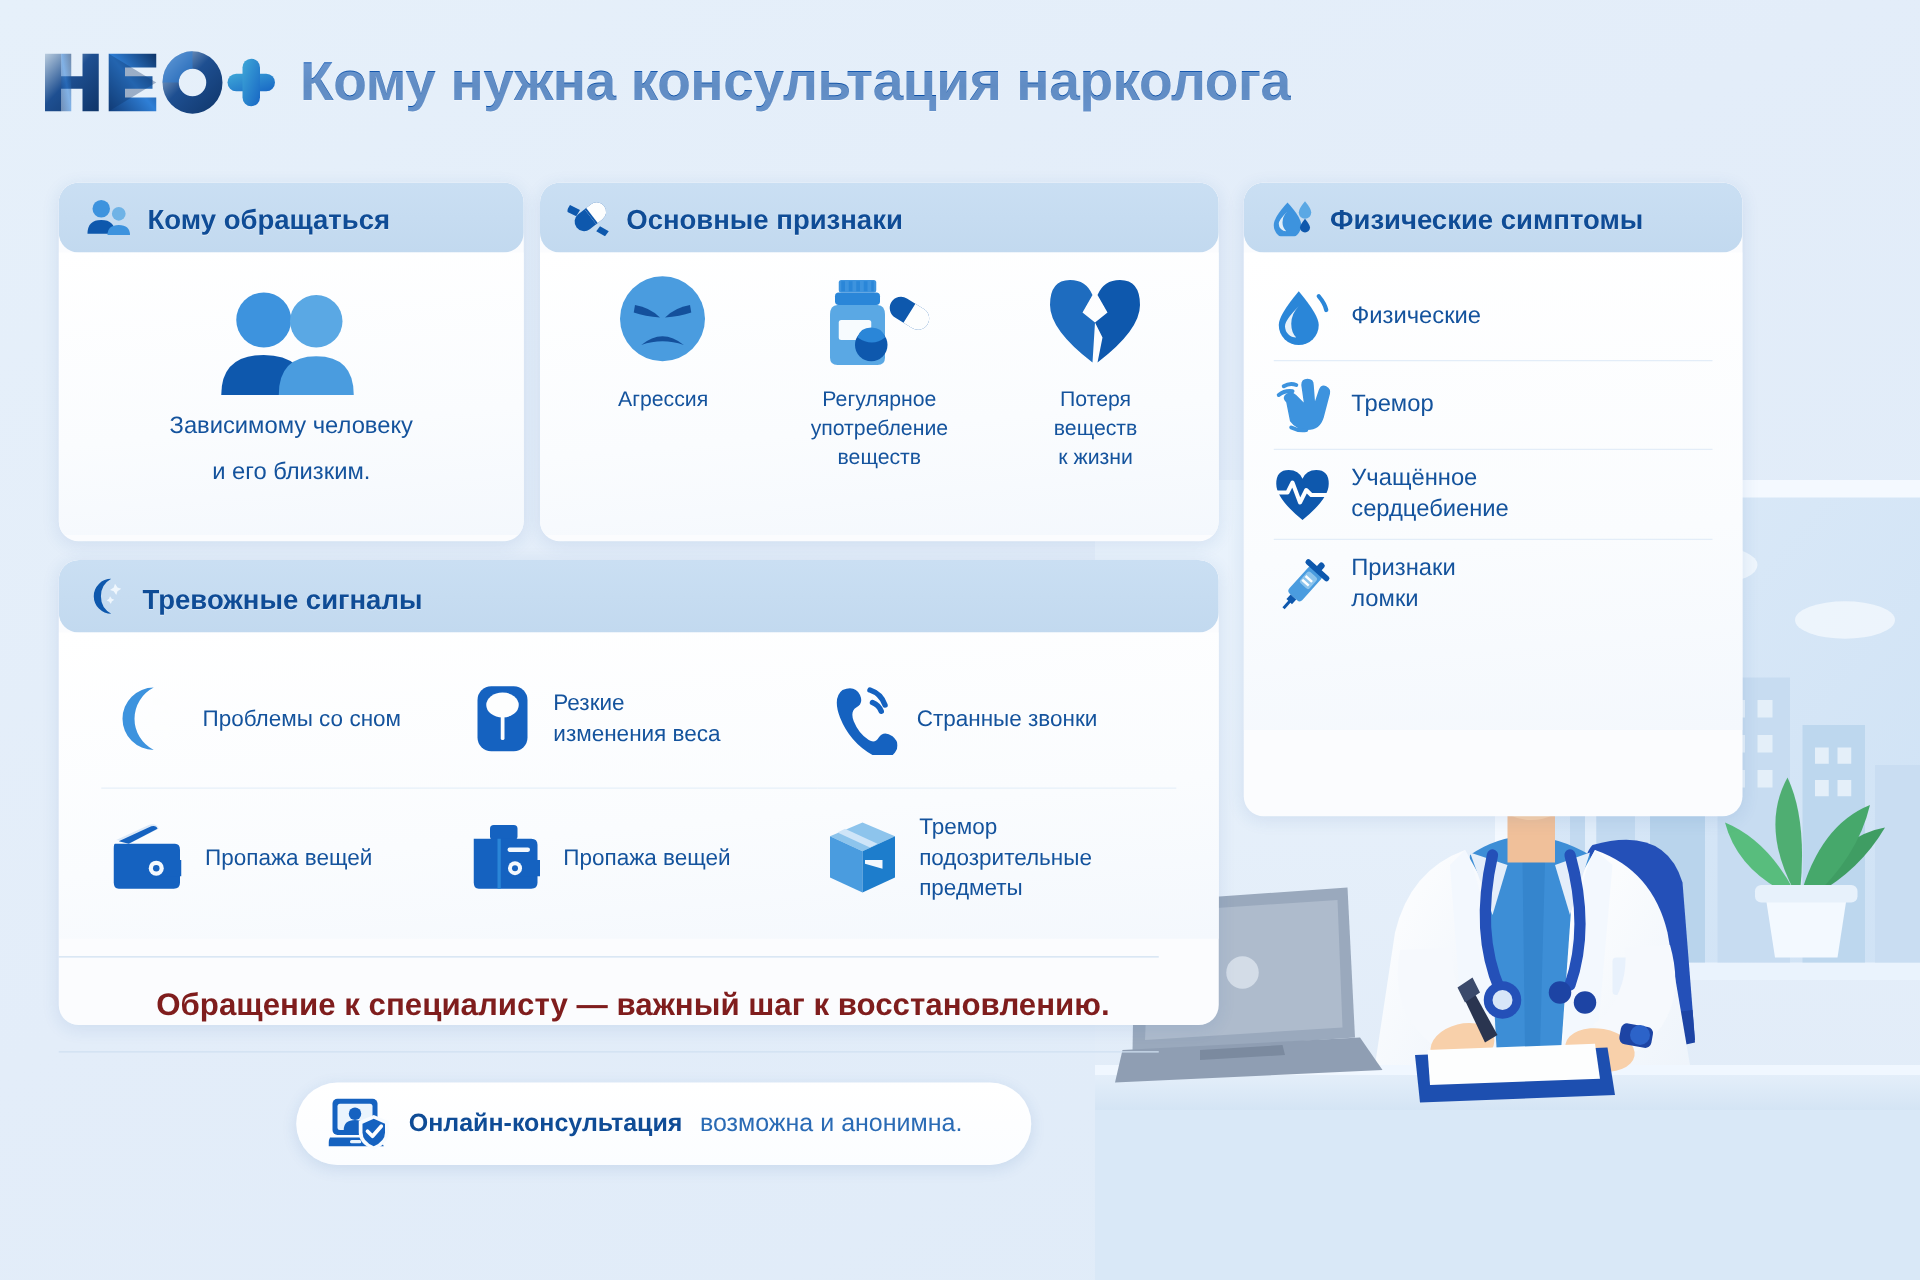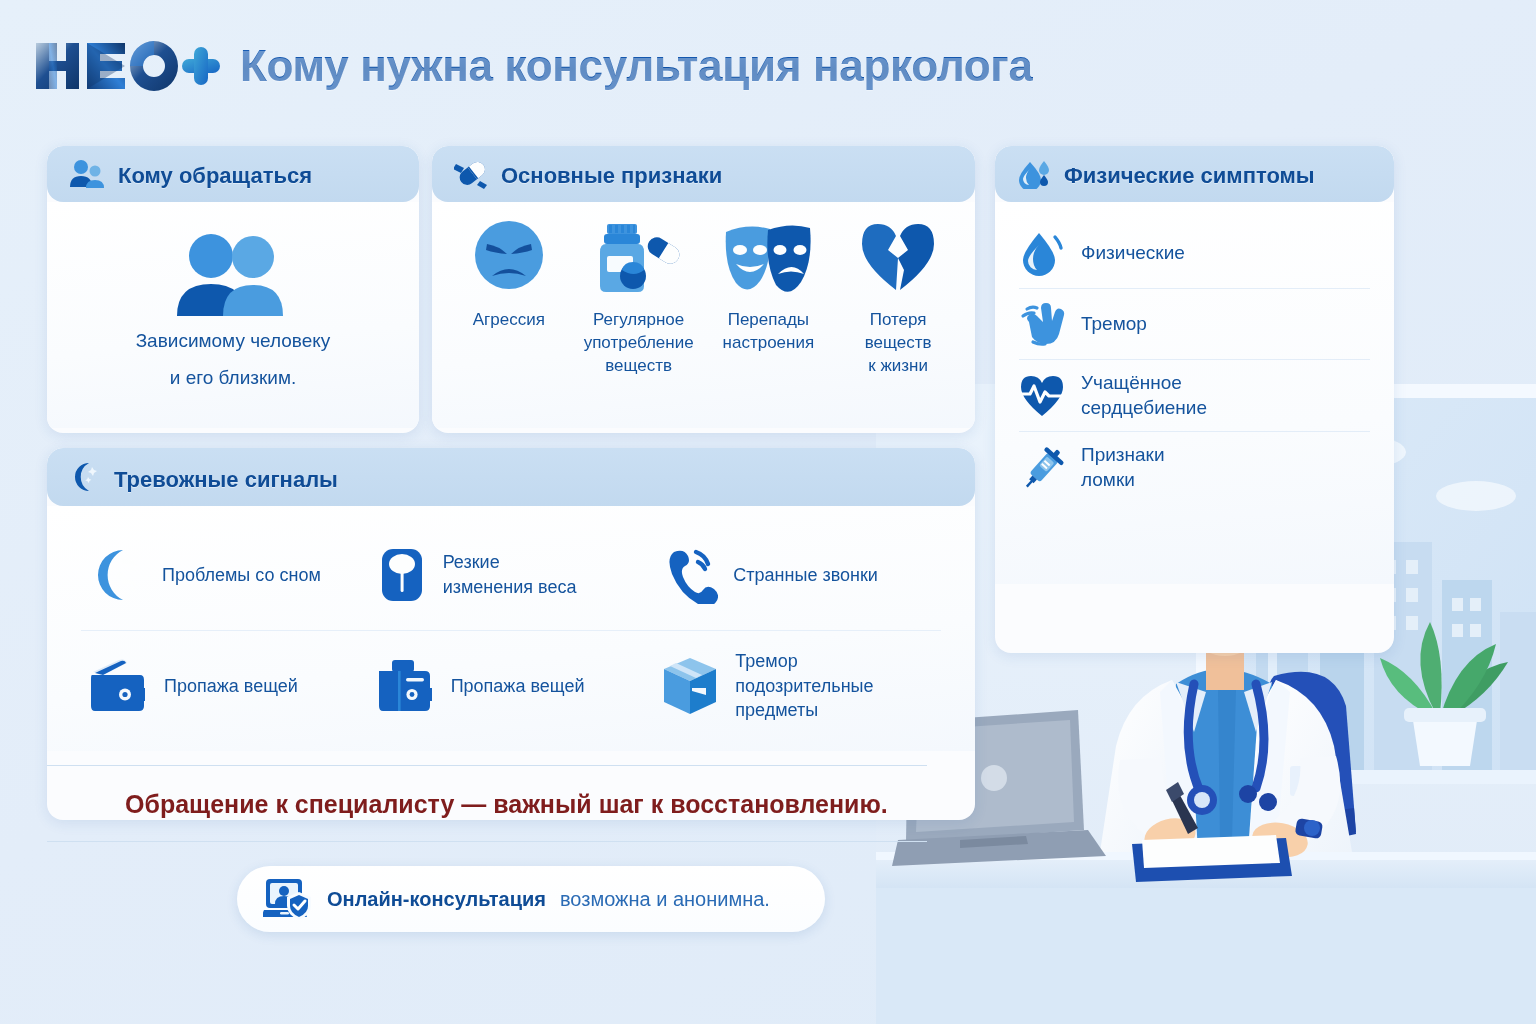"Перепады" div.sign { html: <div> <svg> <path></path> <ellipse></ellipse> <ellipse></ellipse> <path></path> <path></path> <ellipse></ellipse> <ellipse></ellipse> <path></path> </svg> <div> <span>Перепады</span><br> <span>настроения</span> </div> </div> -> none }
